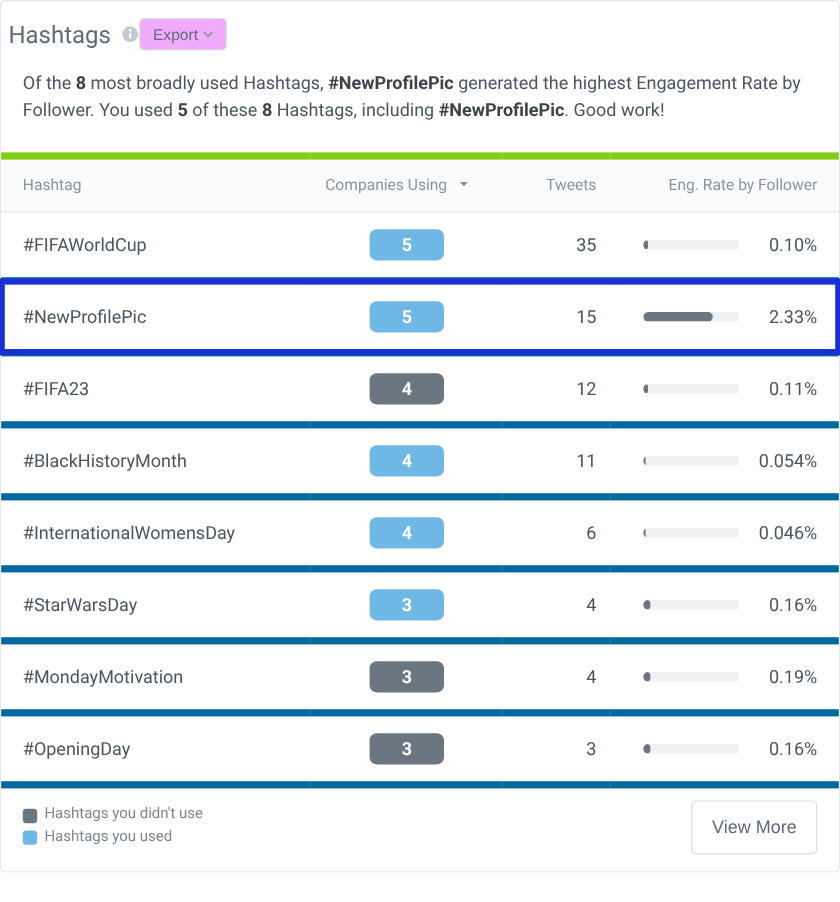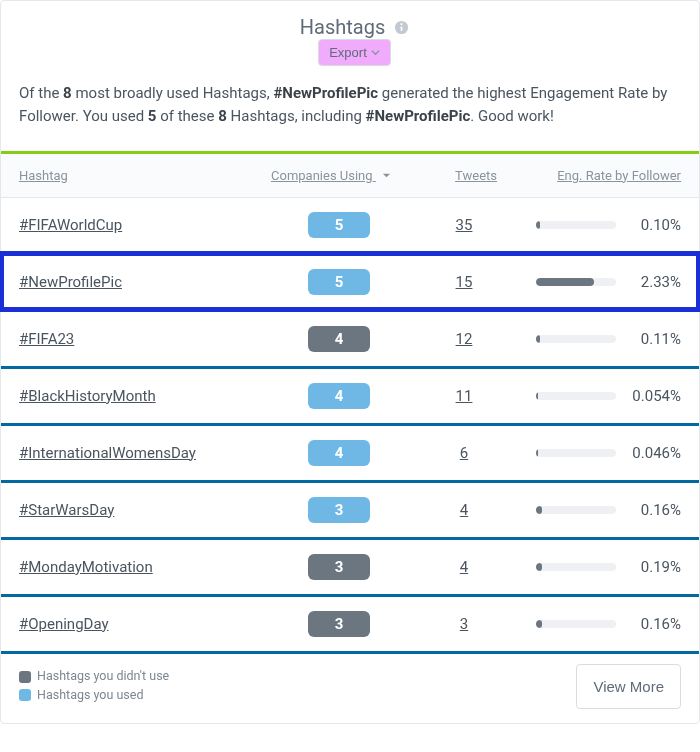"Hashtags" .card-header { flex-direction: column -> none; justify-content: space-between -> none; padding: 14px 18px 8px 27px -> 14px 18px 8px 6px }
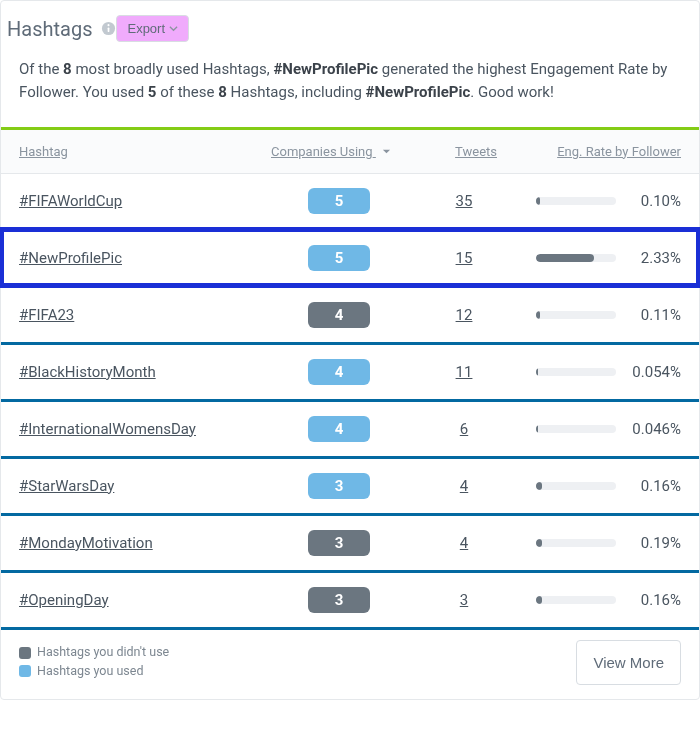"Hashtag" .thead-row th { border-top: 3px solid #84cc16 -> 6px solid #84cc16; text-decoration: underline -> none }
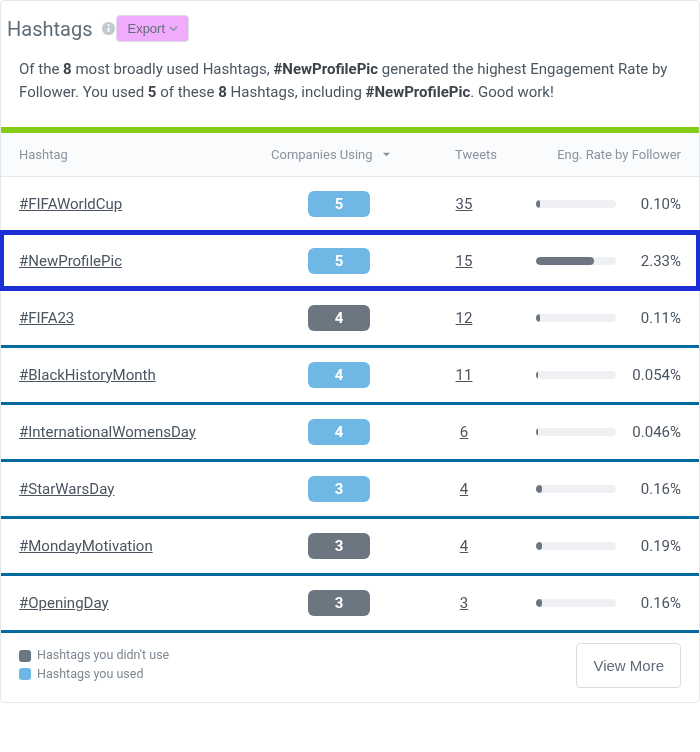"#FIFAWorldCup" tbody tr td { border-bottom: 3px solid #0369a1 -> 6px solid #0369a1; text-decoration: underline -> none }
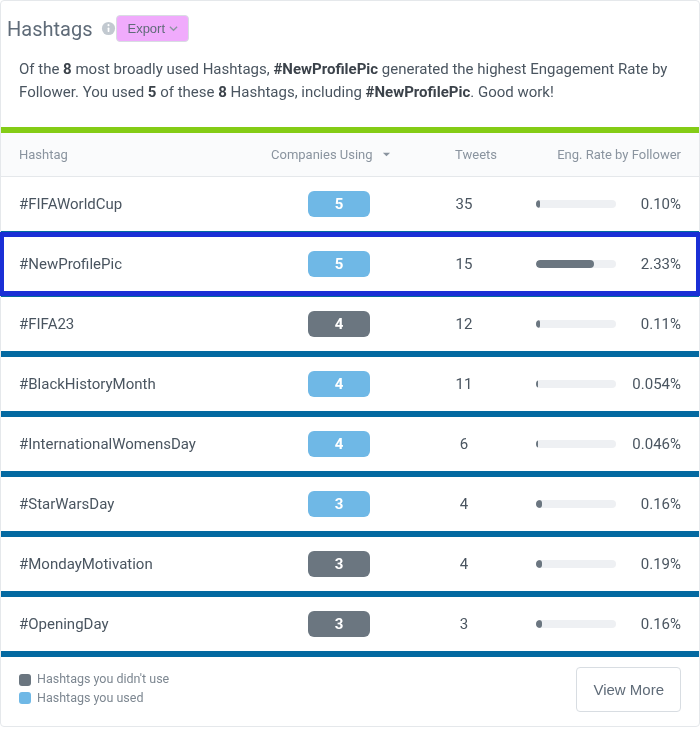"35" .col-tweets { text-align: center -> right }
